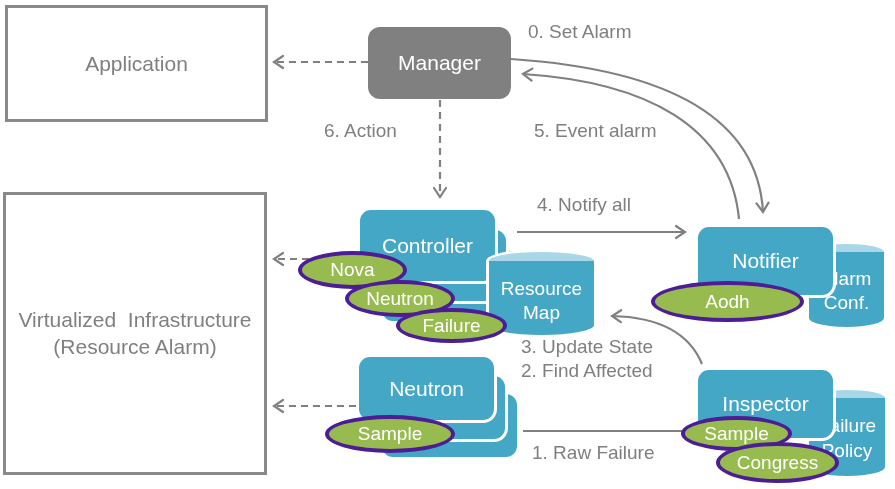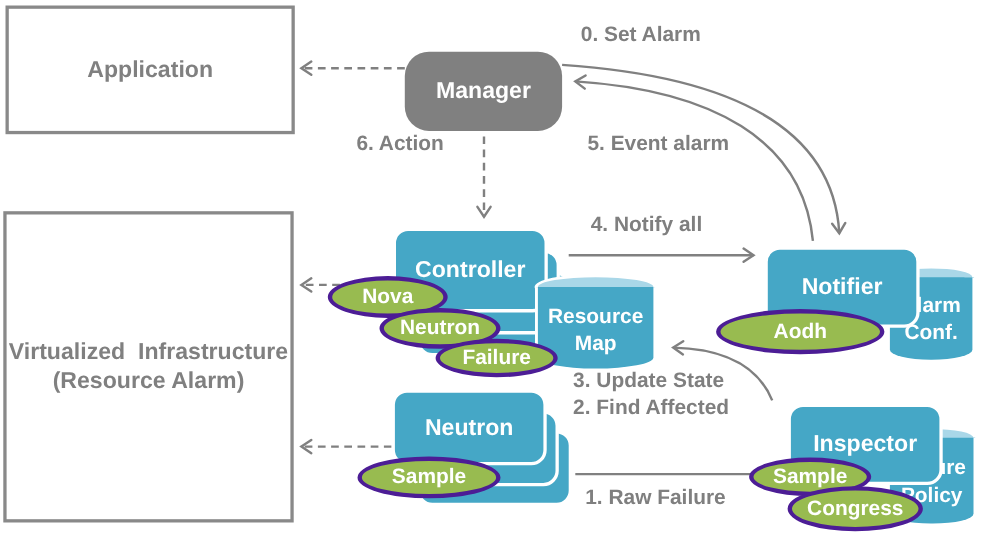"0. Set Alarm" #canvas { font-weight: bold -> none }
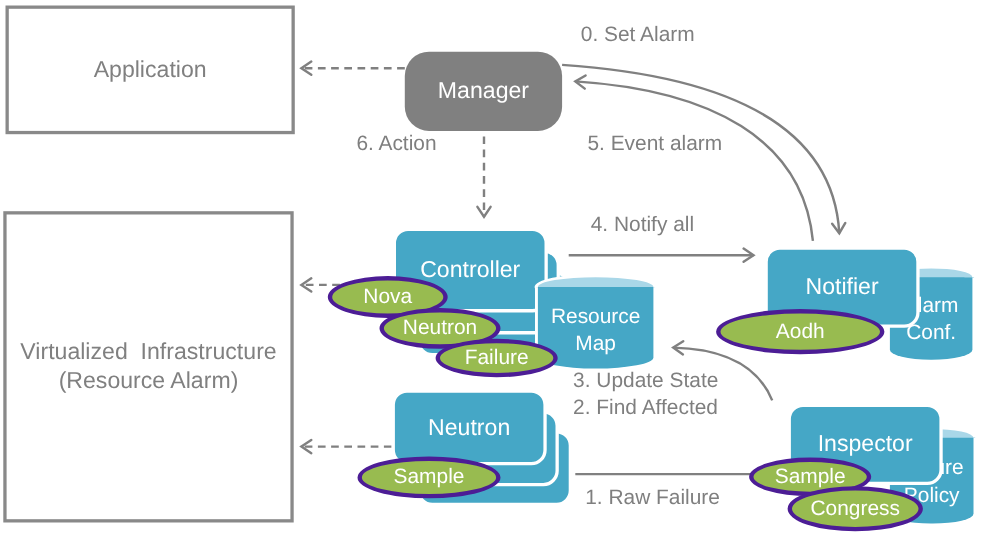"Manager" .mgr { border-radius: 22px -> 12px; margin-top: 20px -> none }
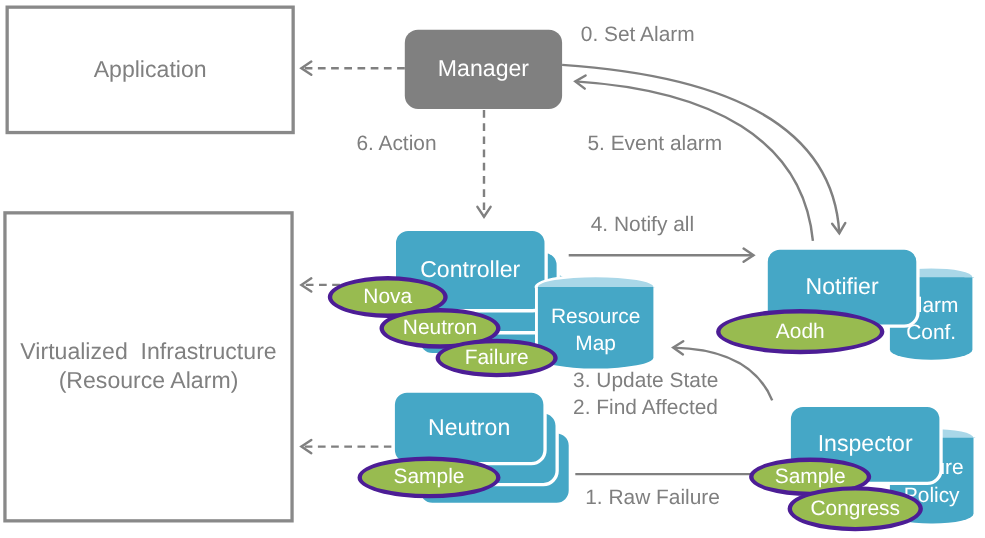"Inspector" div.node { left: 716px -> 695px }
